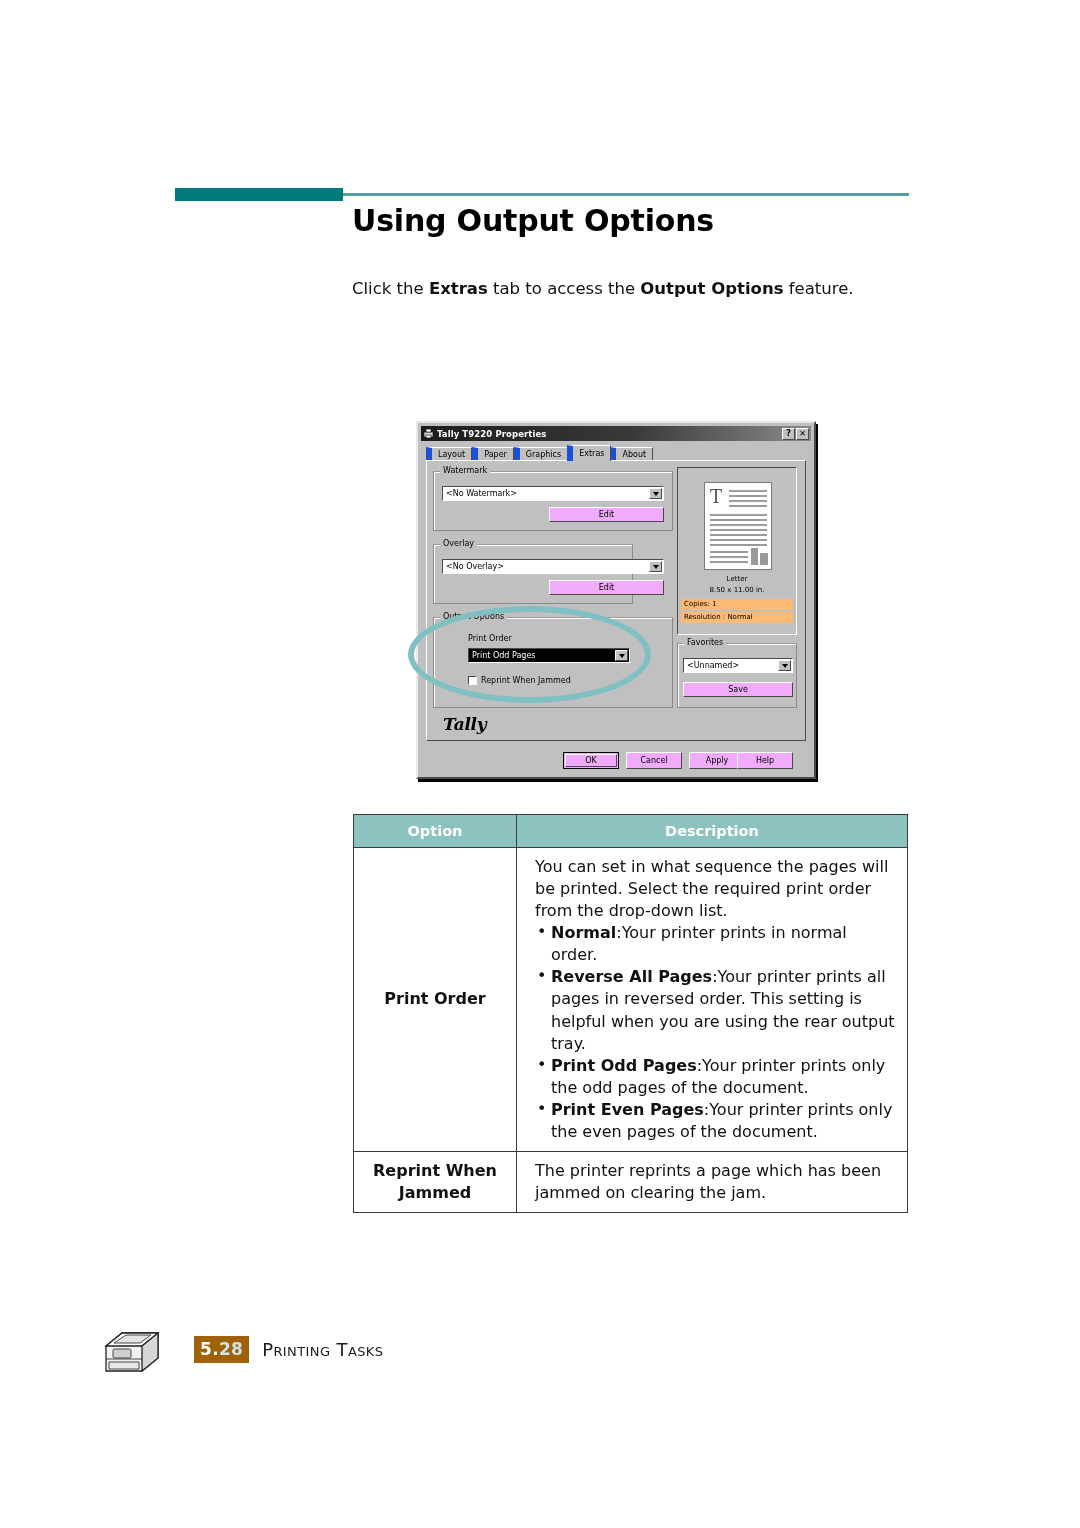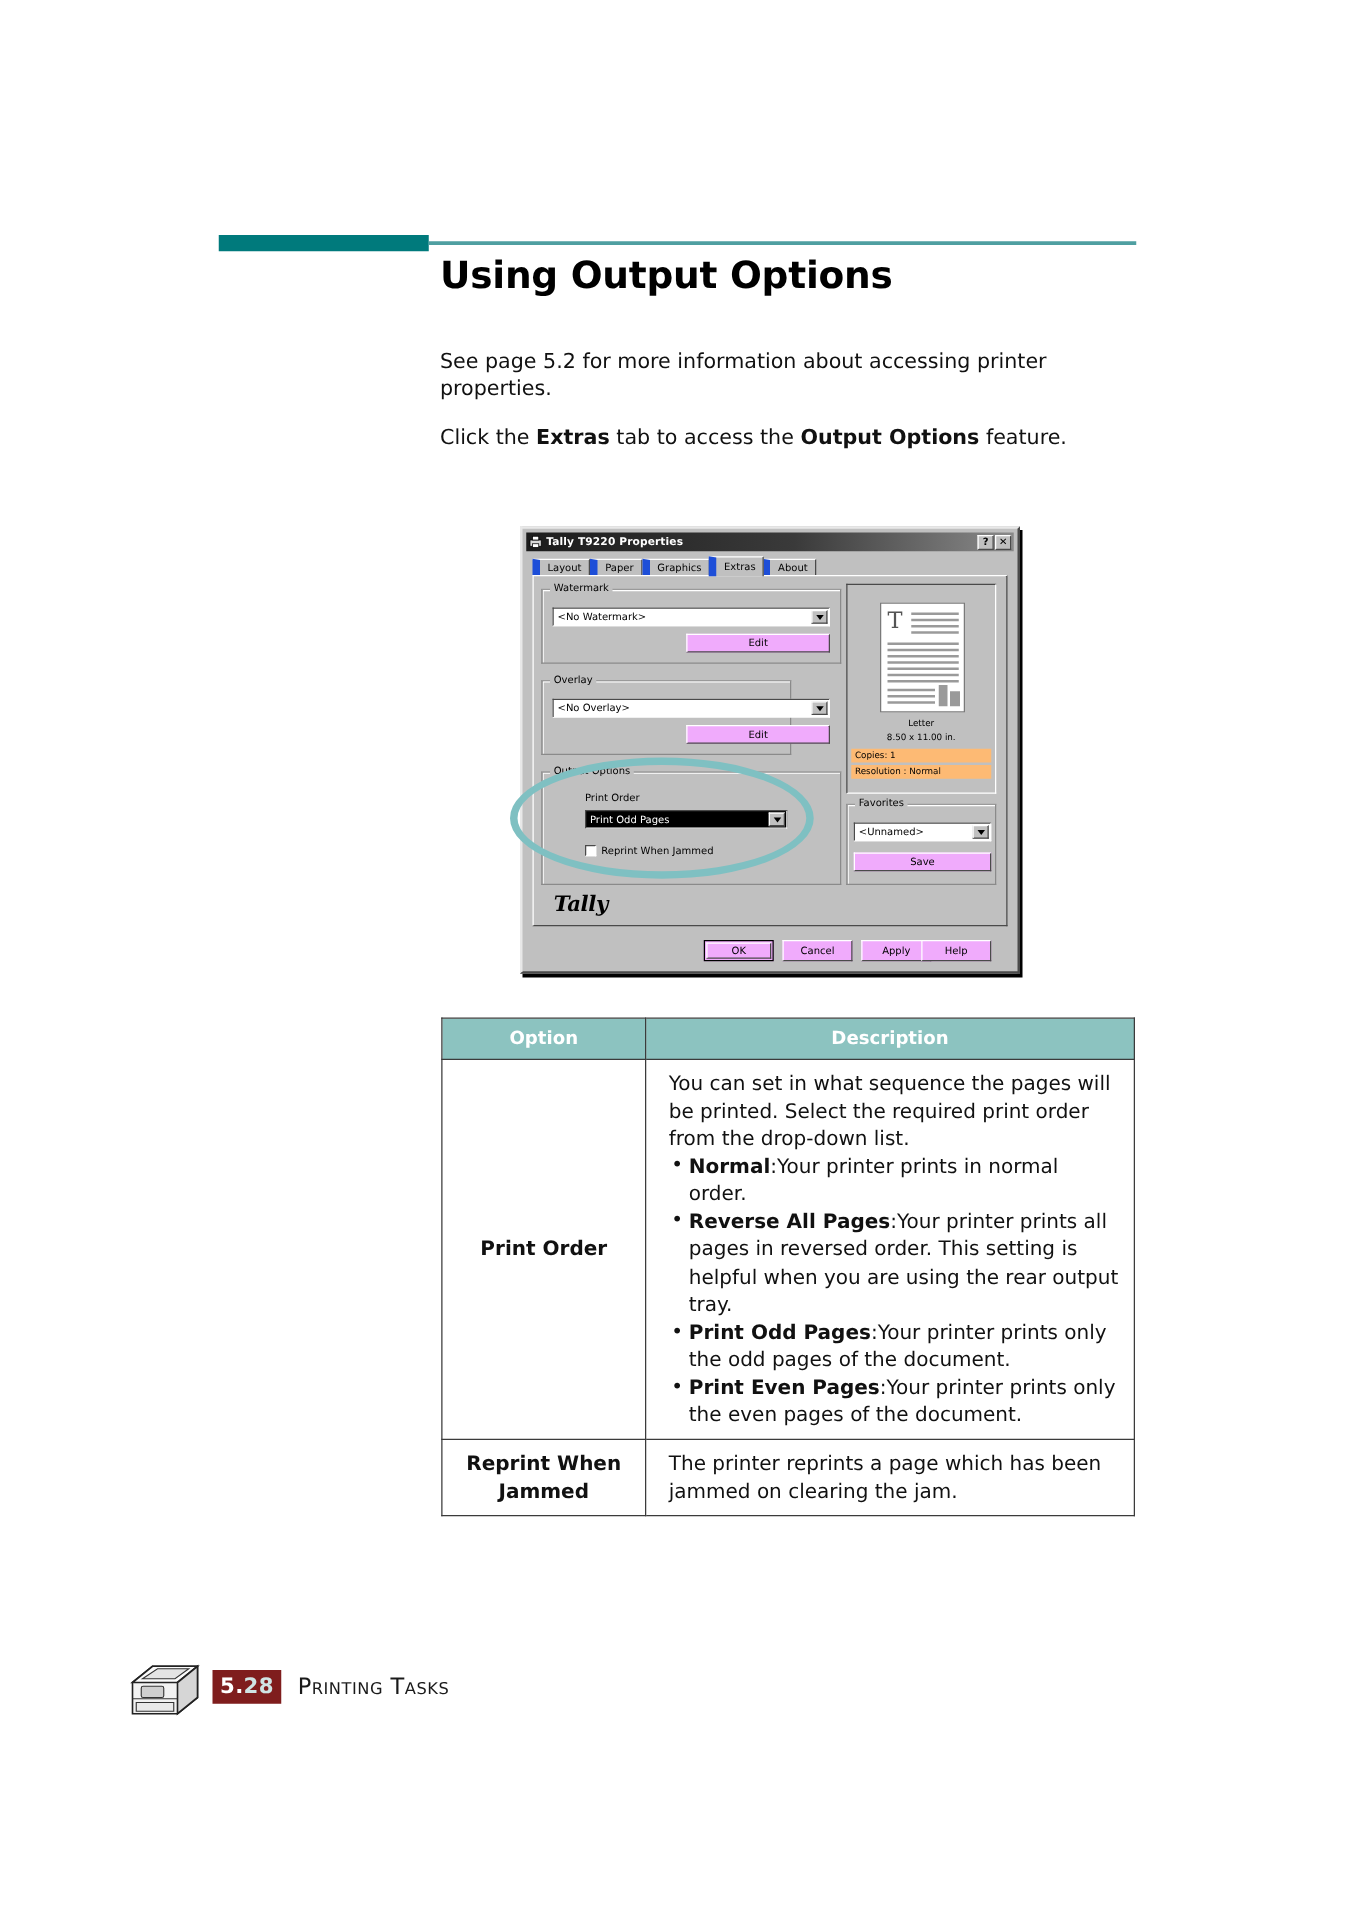"See page 5.2 for more" p.para { html: <p>See page 5.2 for more information about accessing printer properties.</p> -> none }
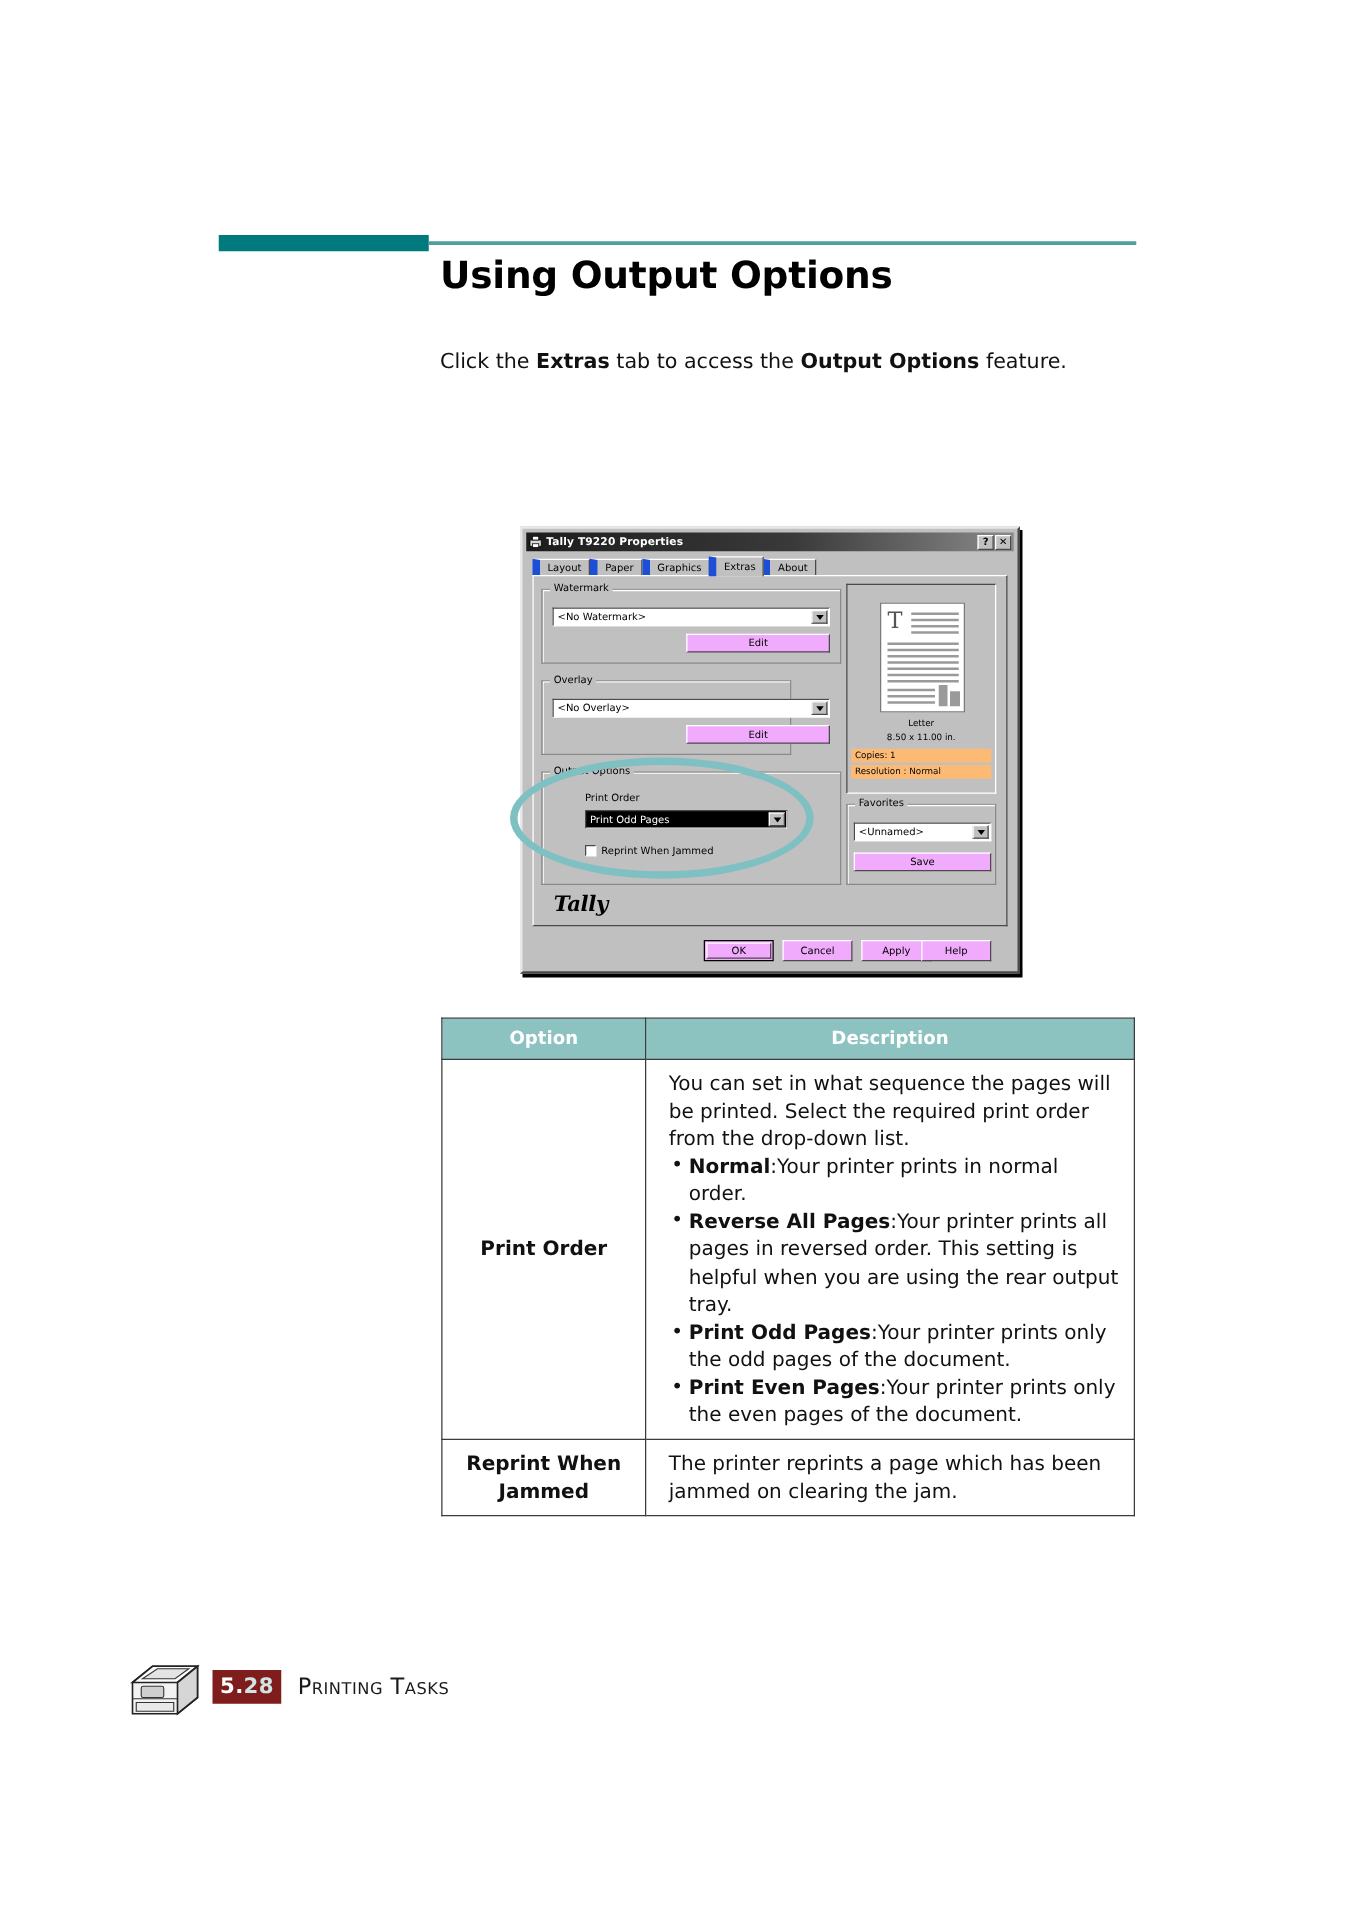"5.28" .pg-badge { background: #7f1d1d -> #a16207; margin-left: 0 -> 24px }
